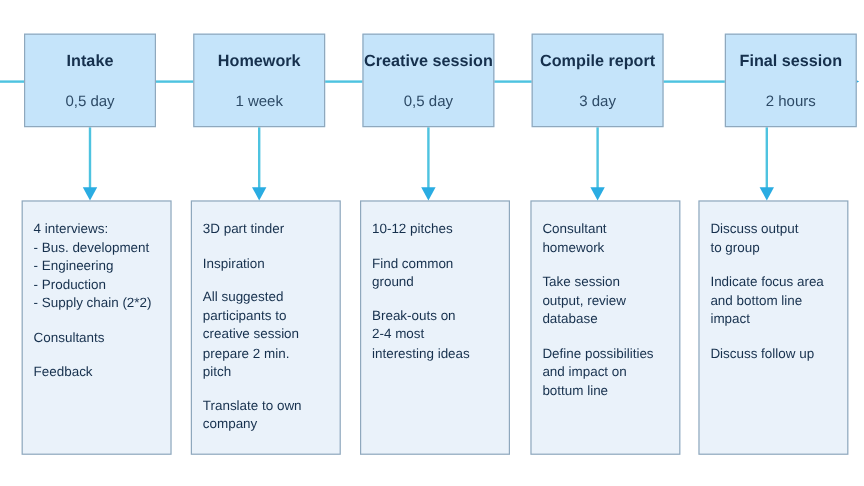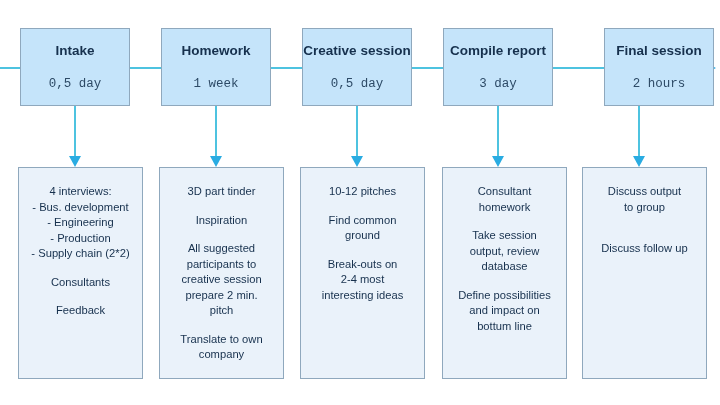"0,5 day" .phase-sub { font-family: Liberation Mono, monospace -> none }
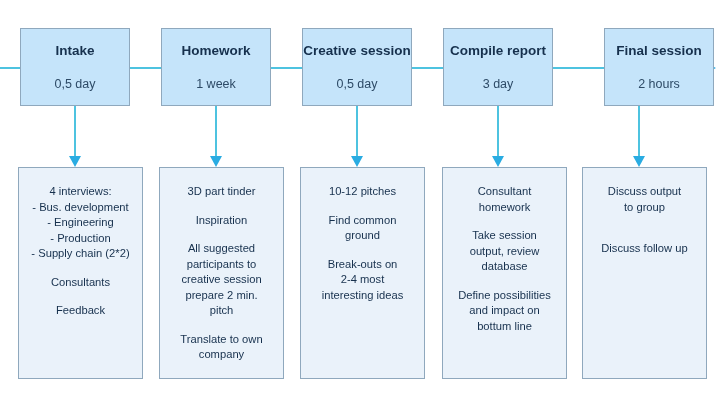"4 interviews:" .detail { text-align: center -> none }
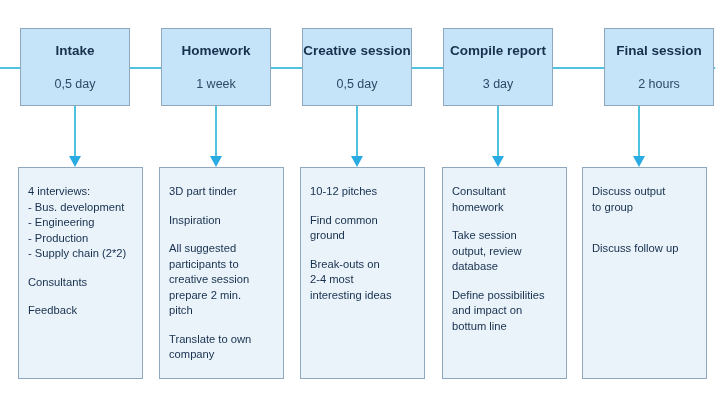"Indicate focus area" div.detail-line { html: none -> <div>Indicate focus area and bottom line impact</div> }
